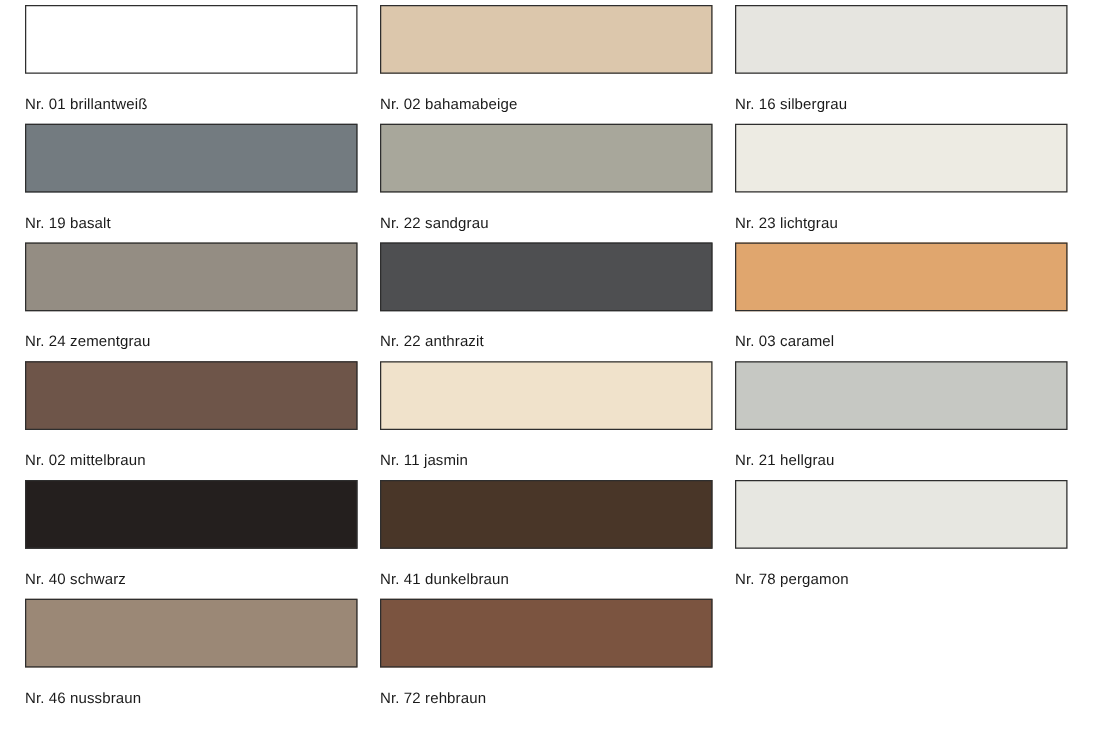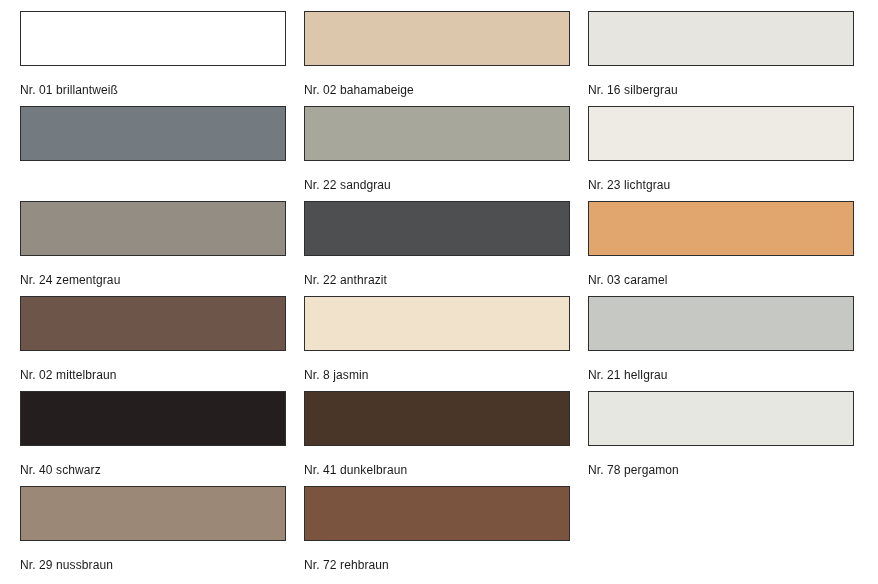"Nr. 01 brillantweiß" .palette-grid { padding: 11px 0 0 20px -> 4px 0 0 20px }
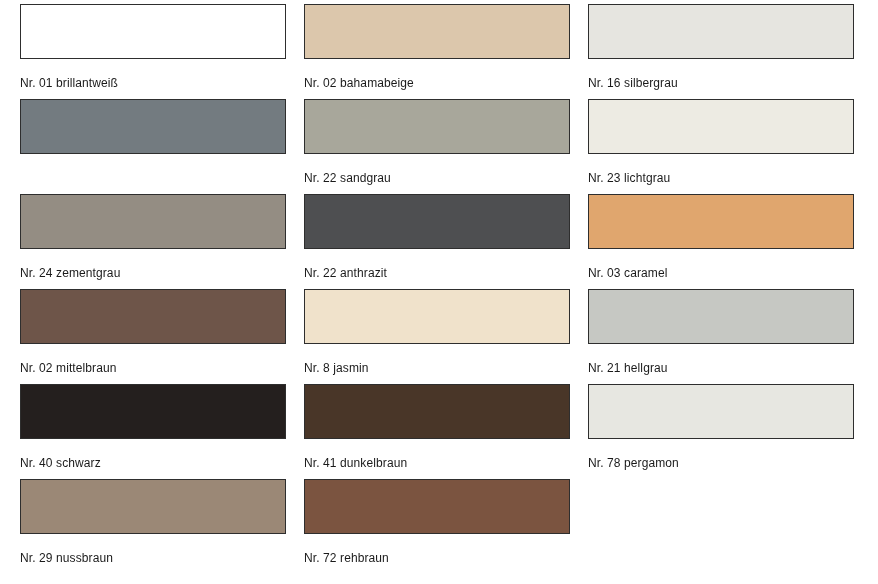"Nr. 19 basalt" div.swatch-label { html: none -> <div>Nr. 19 basalt</div> }
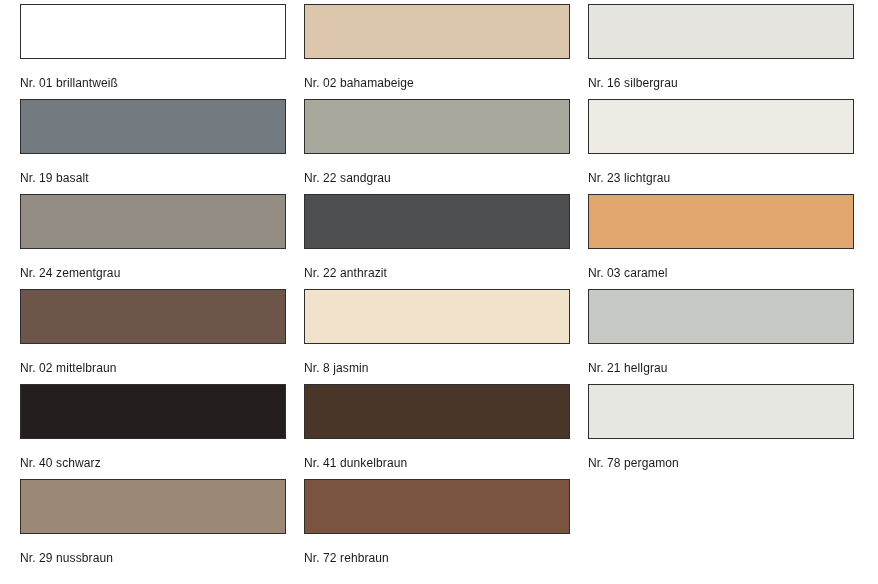"Nr. 8 jasmin" div.swatch-label { text: 8 -> 11 }
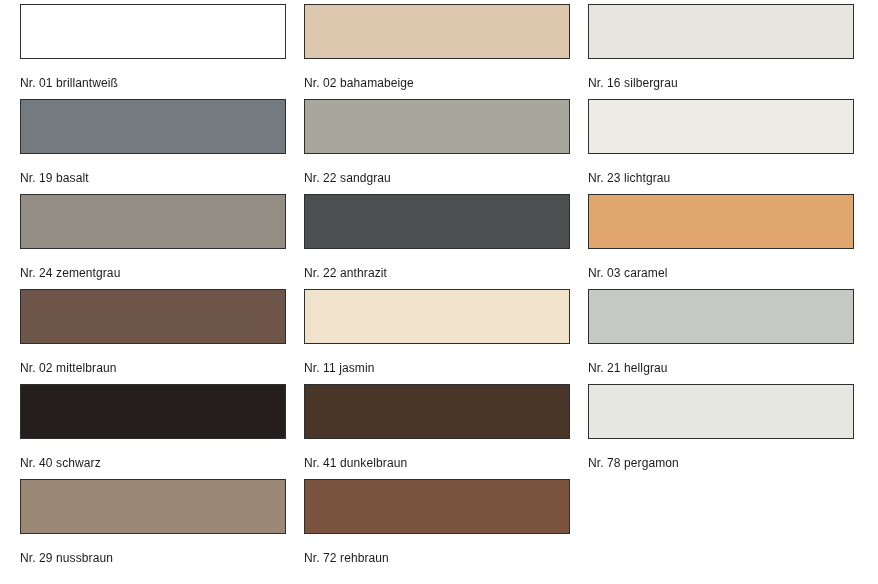"Nr. 29 nussbraun" div.swatch-label { text: 29 -> 46 }
